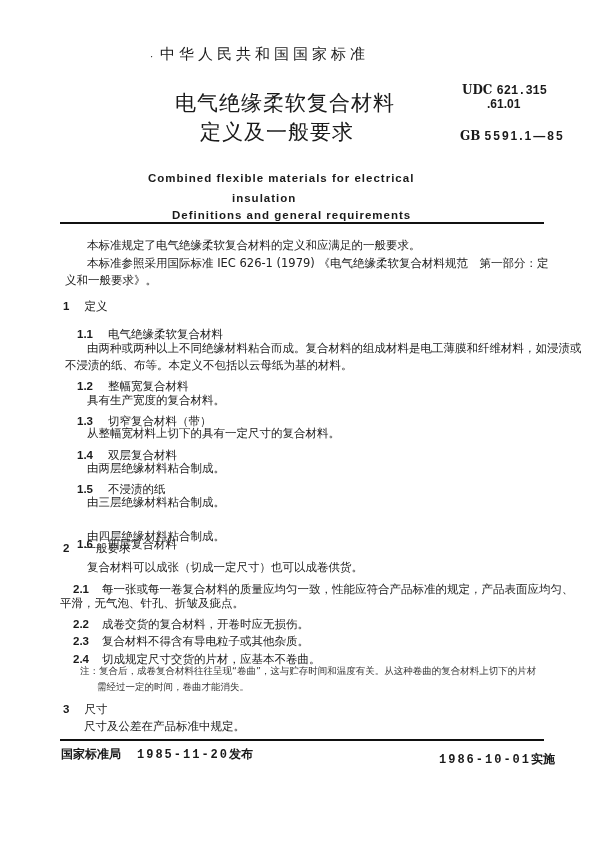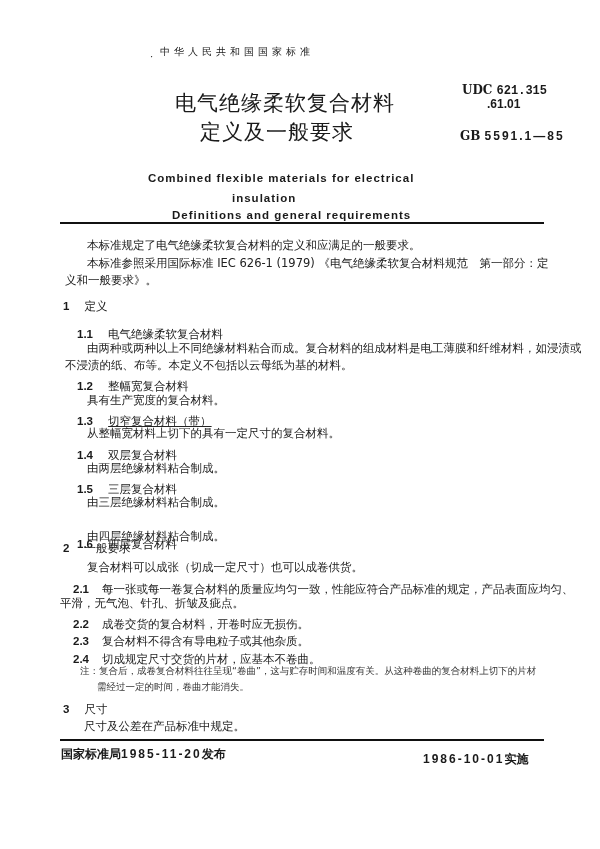"中华人民共和国国家标准" .national { font-size: 10px -> 15px }
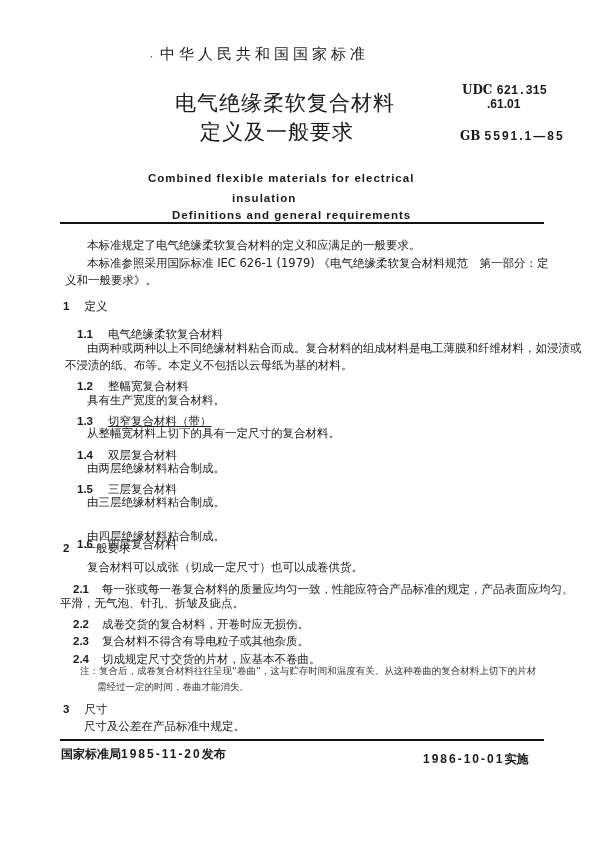"切窄复合材料（带）" span.body-text { text-decoration: underline -> none }
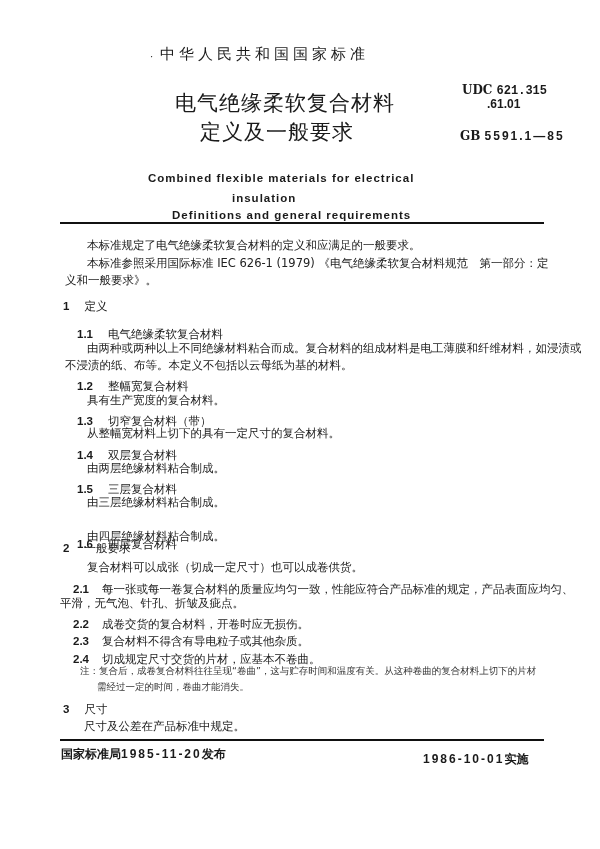"三层复合材料" span.body-text { text: 三层复合材料 -> 不浸渍的纸 }
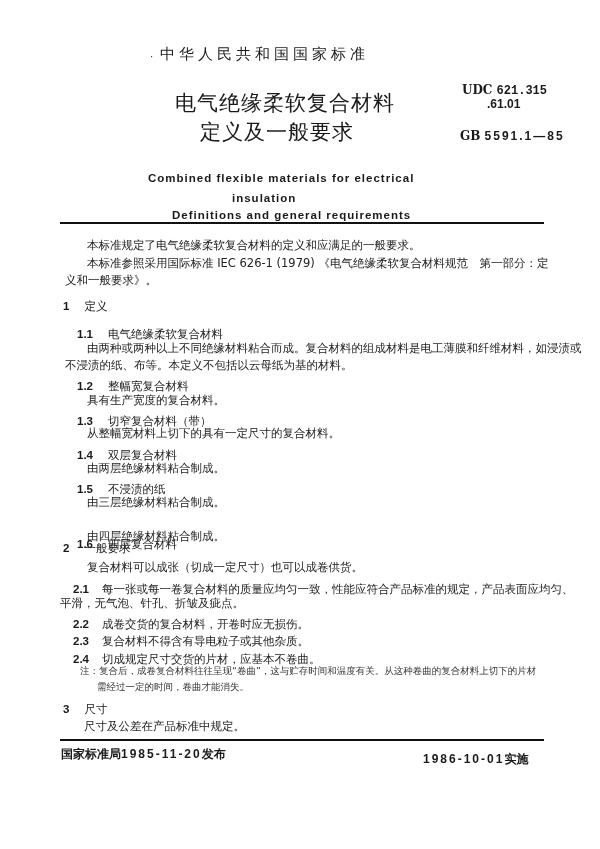"1985-11-20" .footer .num { font-family: Liberation Sans, sans-serif -> Liberation Mono, monospace; padding-left: none -> 16px }
